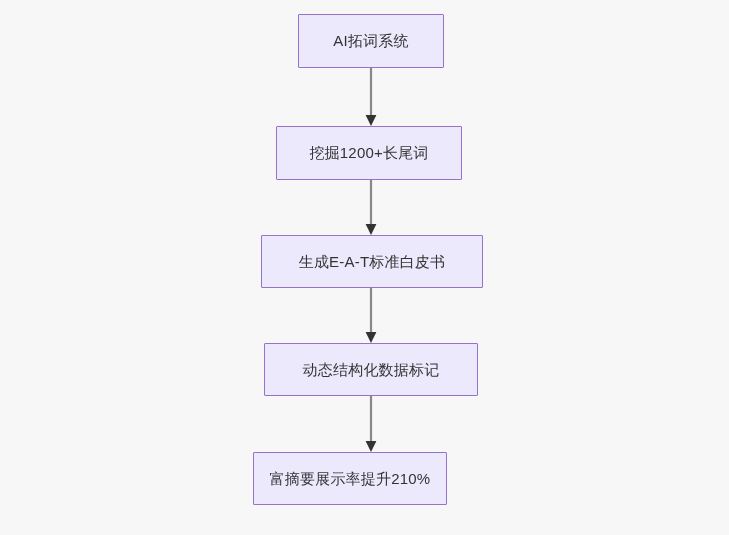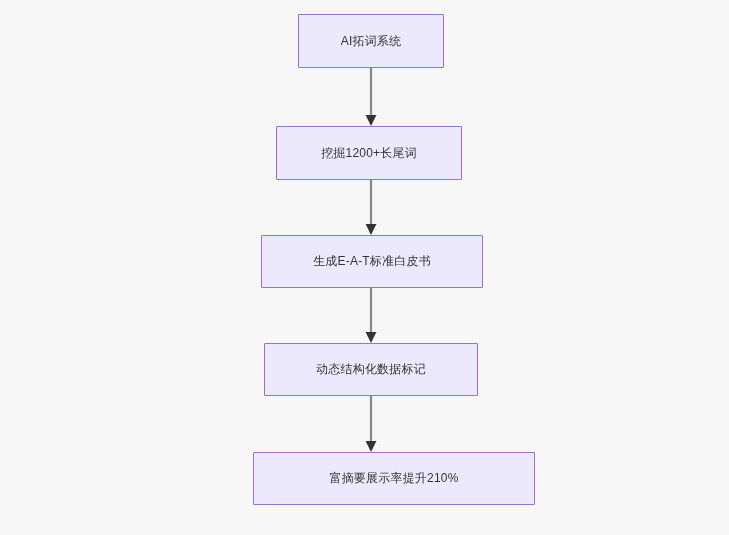"AI拓词系统" .node { font-size: 12px -> 15px }
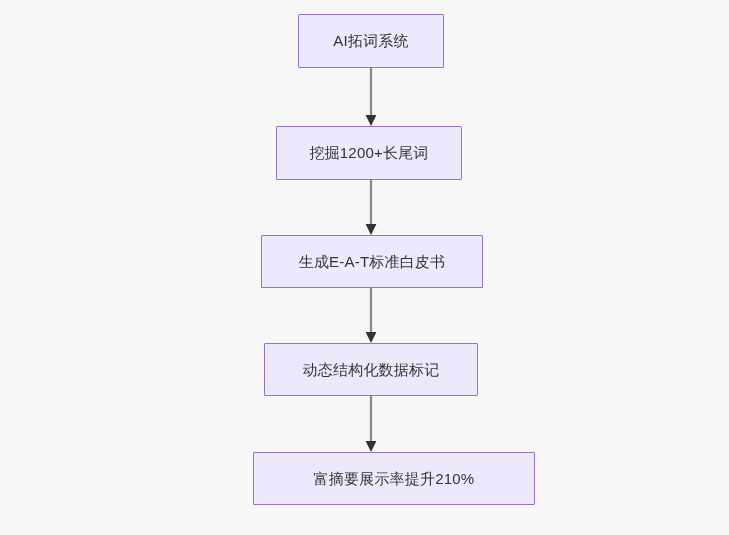"富摘要展示率提升210%" div.node { width: 282px -> 194px }
